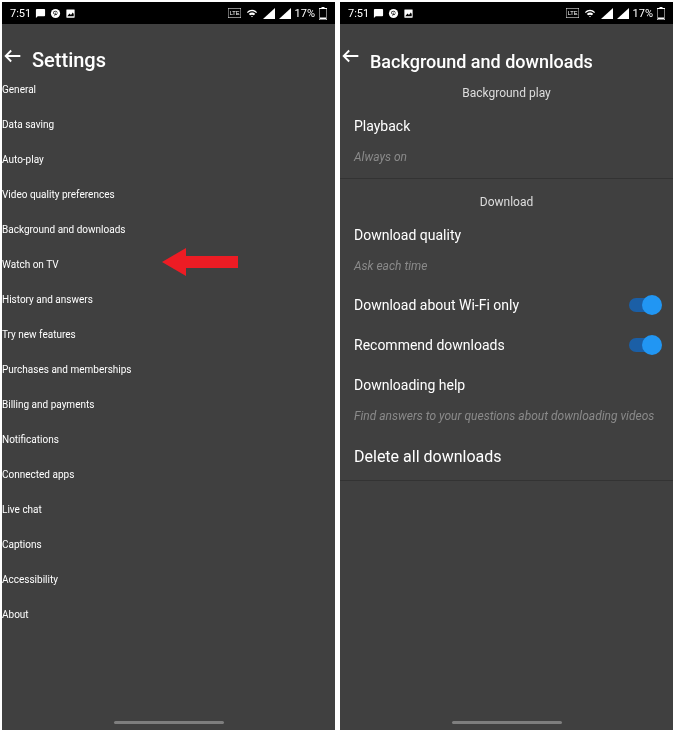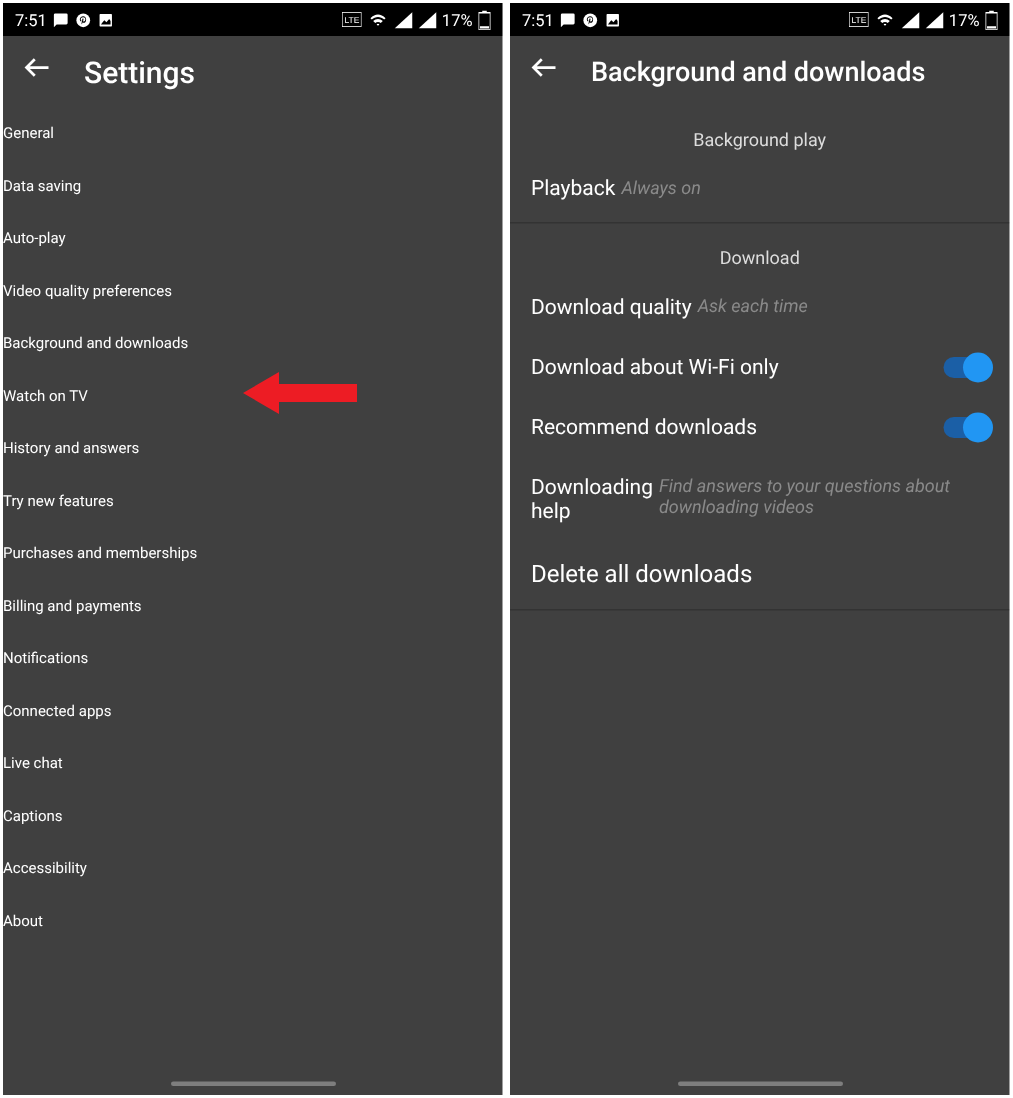"Settings" .appbar { align-items: center -> flex-end; gap: 20px -> 8px; padding: 0 12px -> 0 0 }
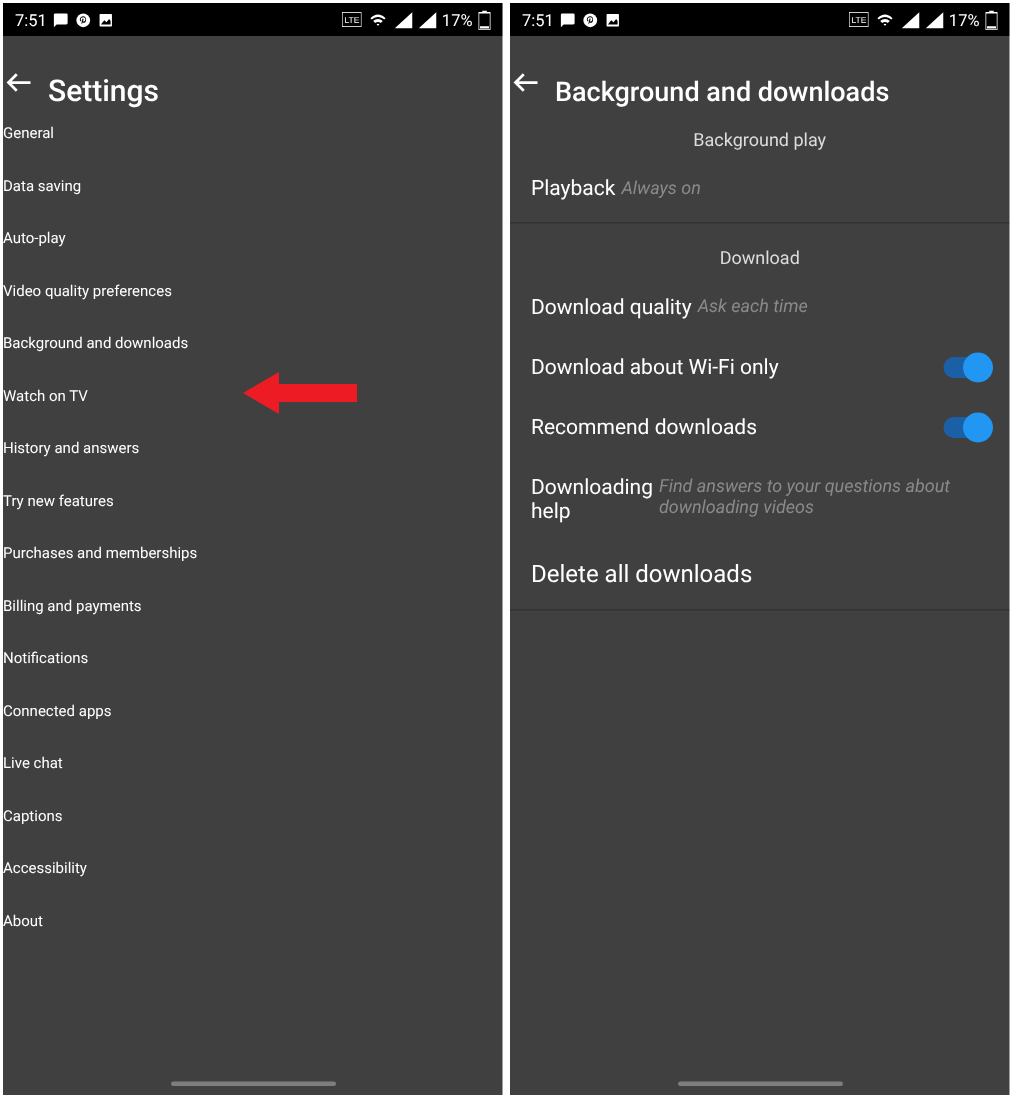"Playback" .row .labels { flex-direction: row -> column; gap: 4px -> 16px }
